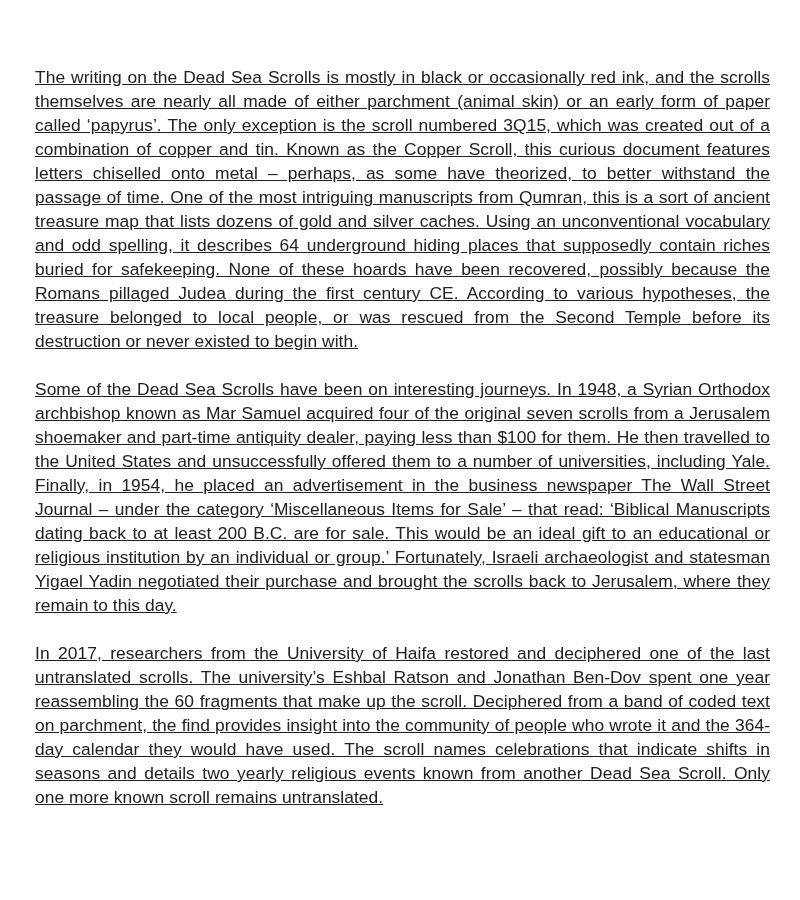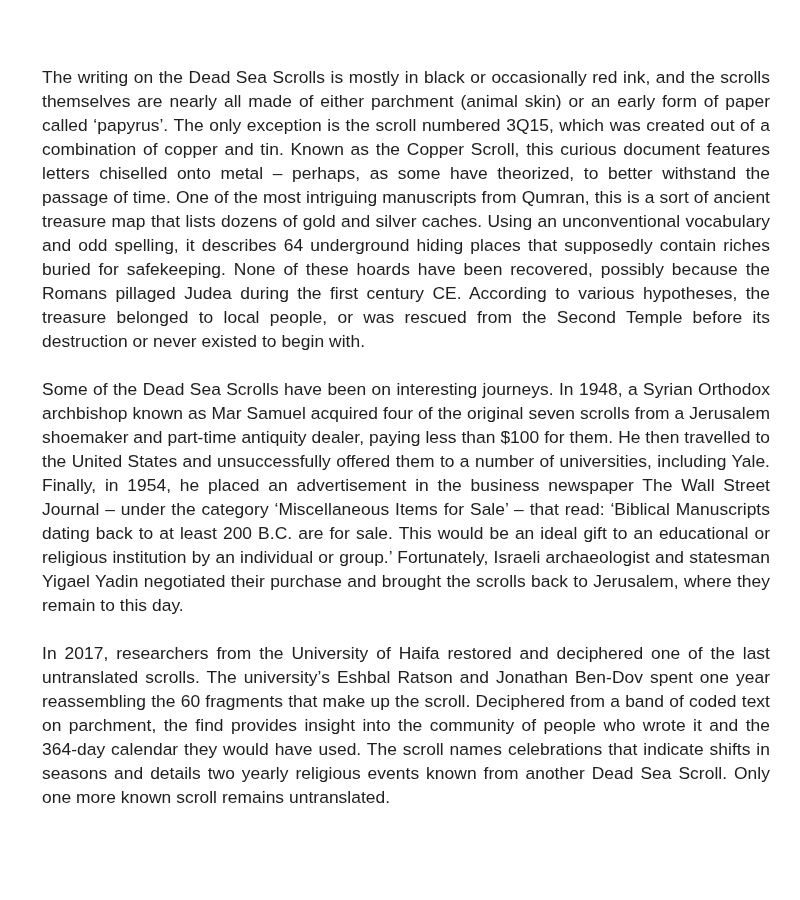"The writing on the Dead" .doc p { margin: 0 0 24px 11px -> 0 0 24px 4px; text-decoration: none -> underline }
